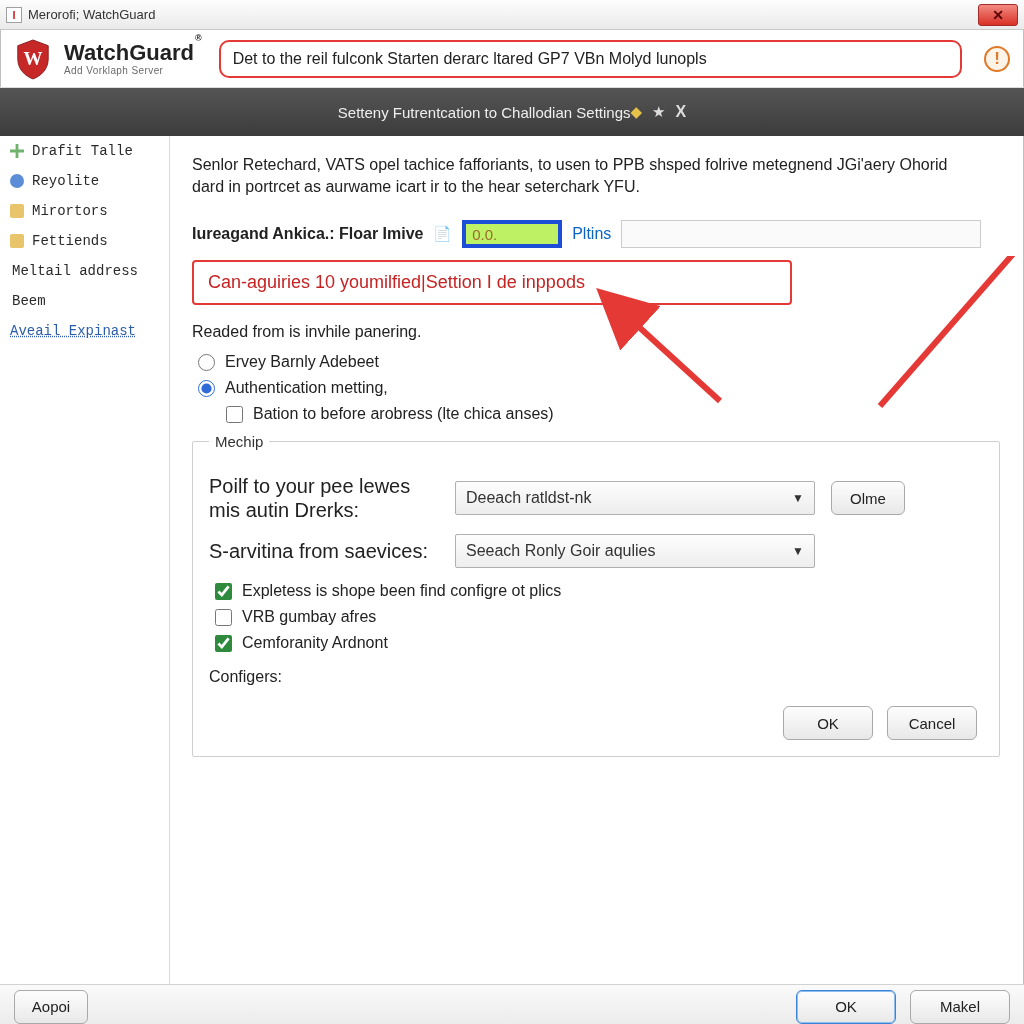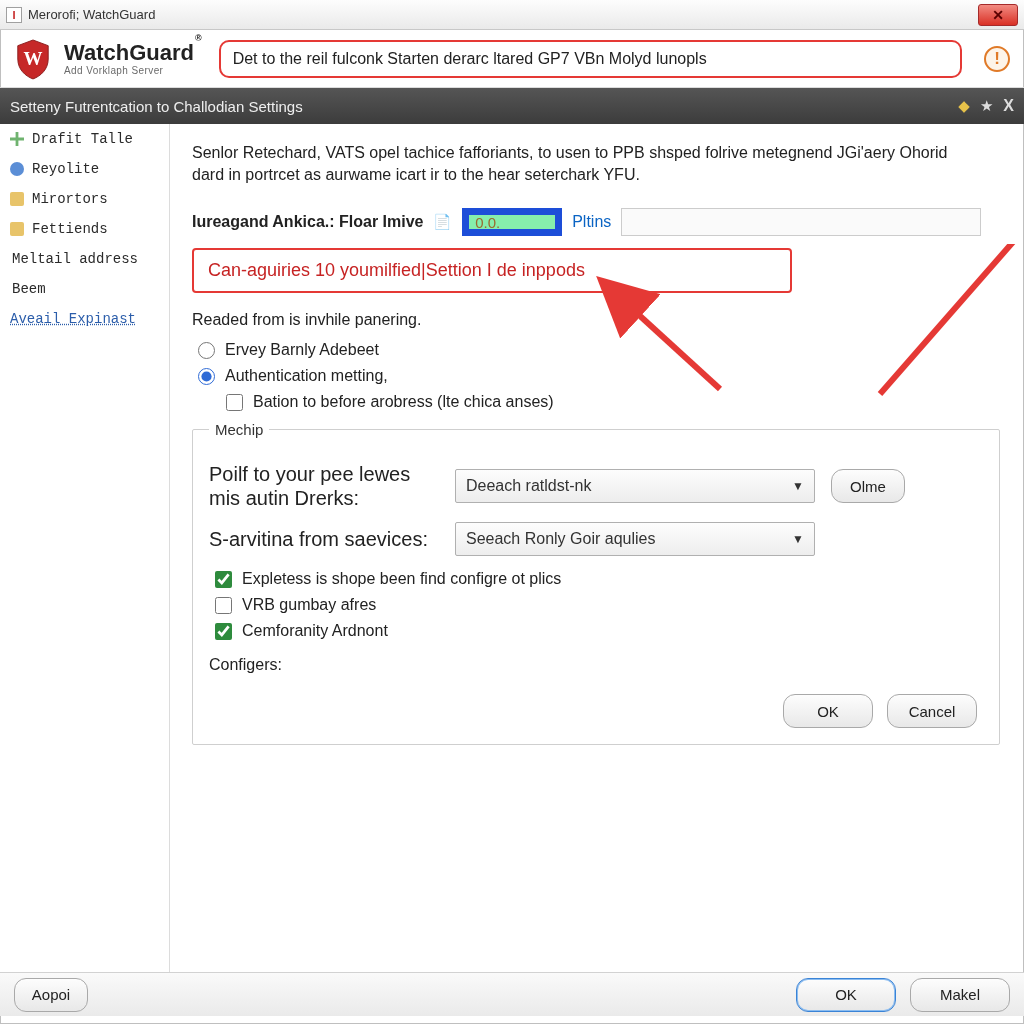"Setteny Futrentcation to Challodian" .section-header { height: 36px -> 48px; justify-content: space-between -> center }
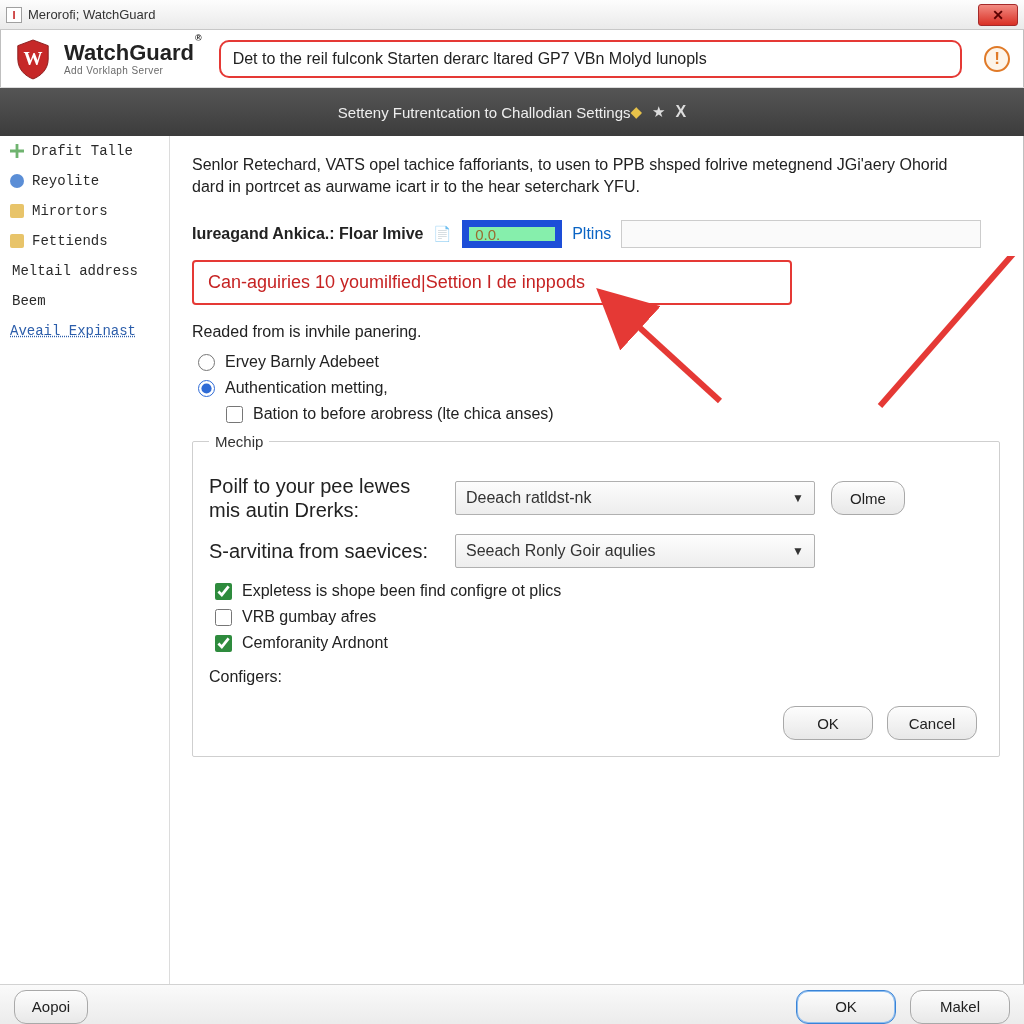"0.0." .row-input { background: #86efac -> #bef264; border: 7px solid #1d4ed8 -> 4px solid #1d4ed8 }
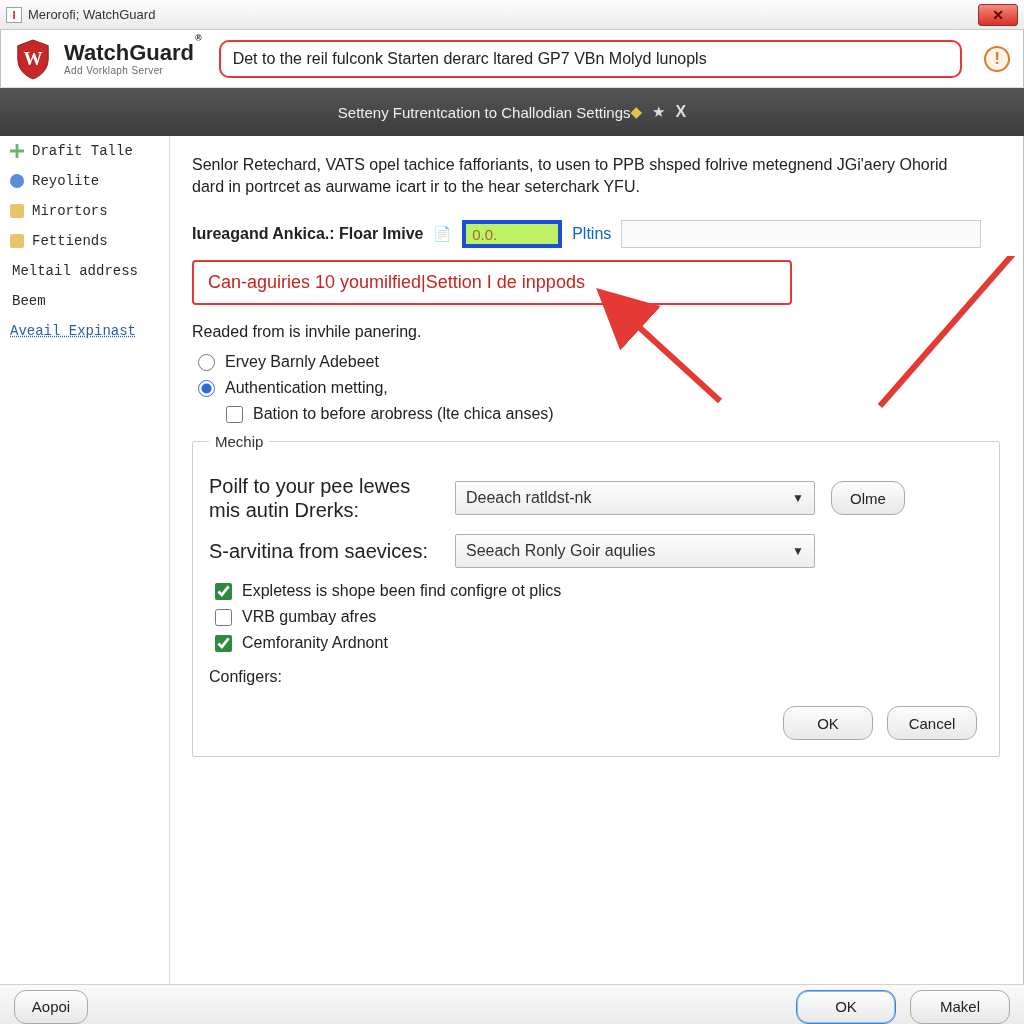"Olme" .btn { border-radius: 12px -> 6px }
